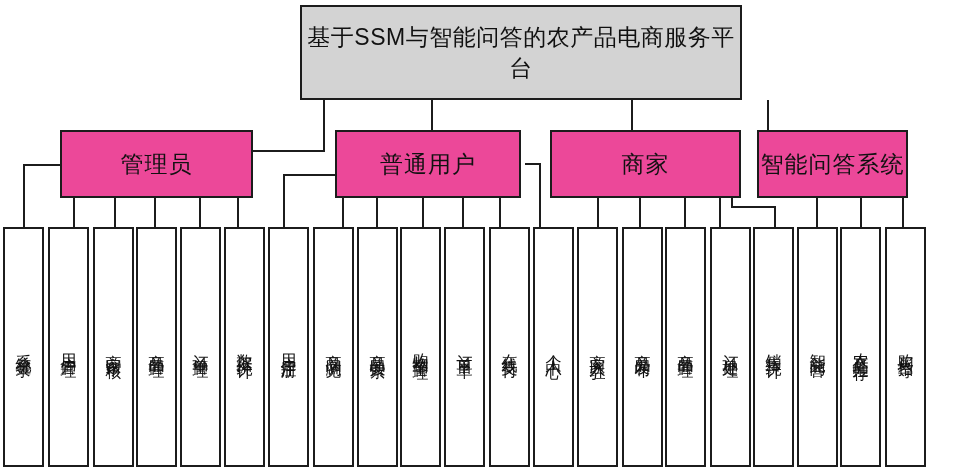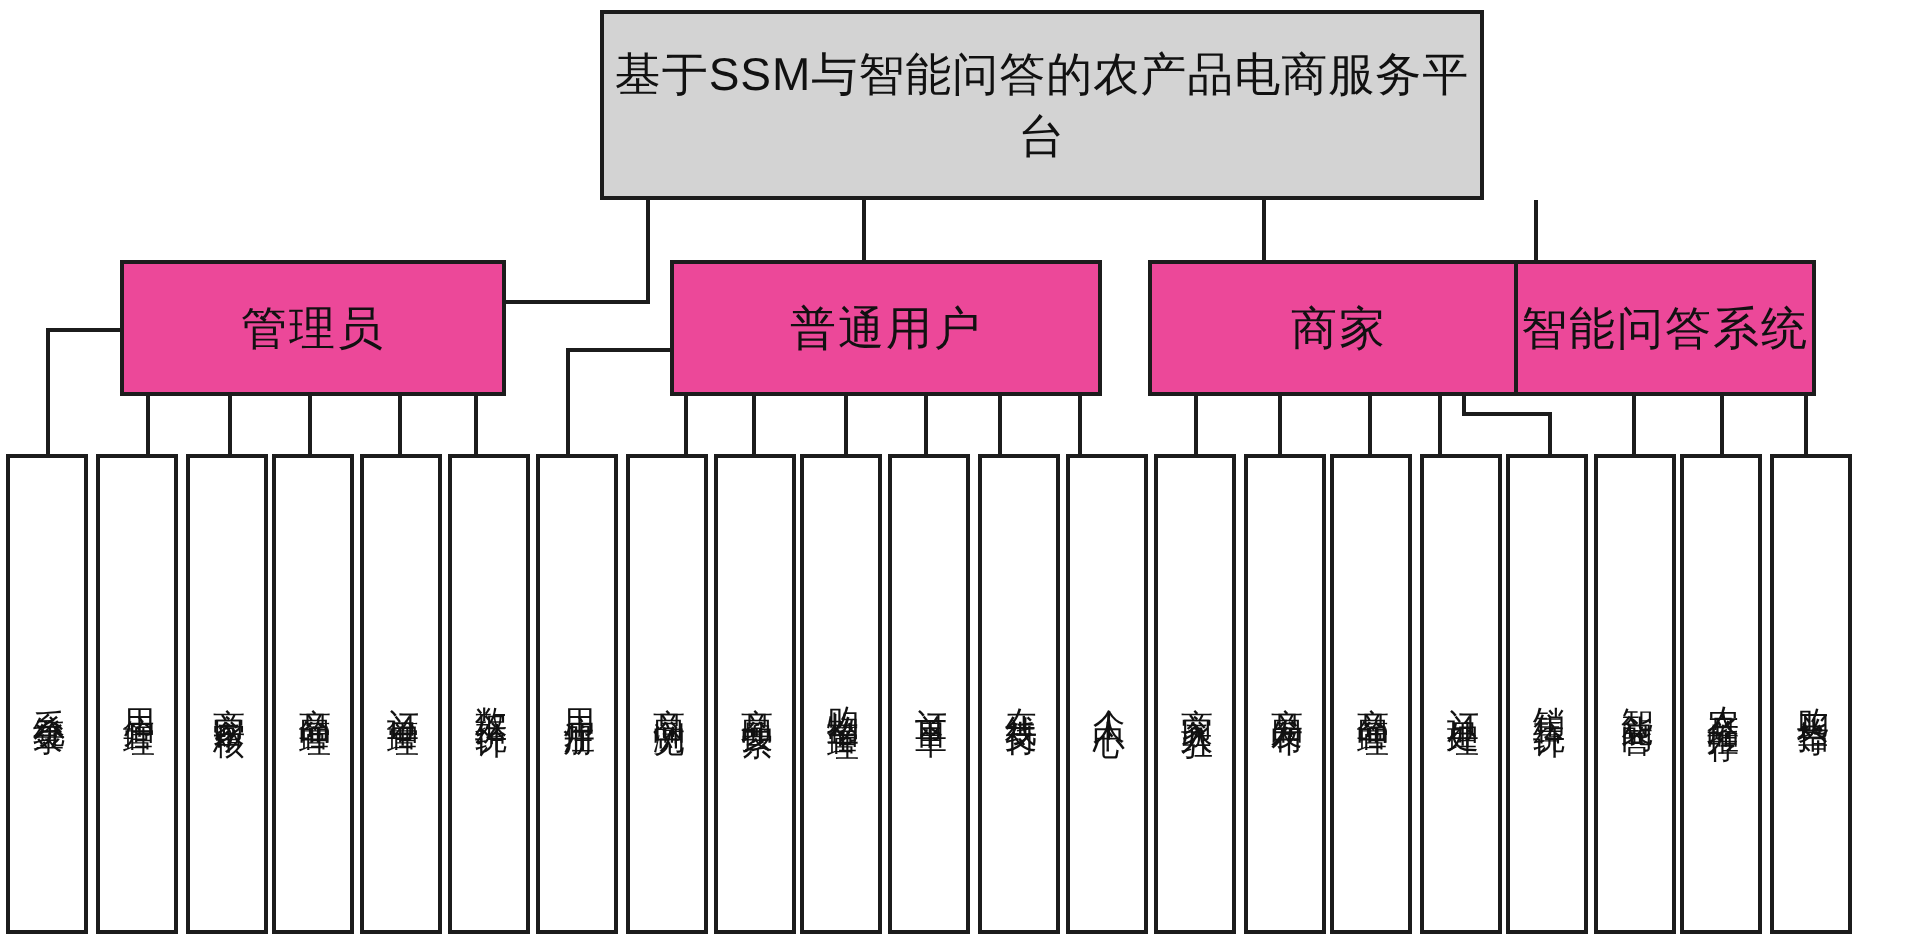"普通用户" div.node { width: 216px -> 186px }
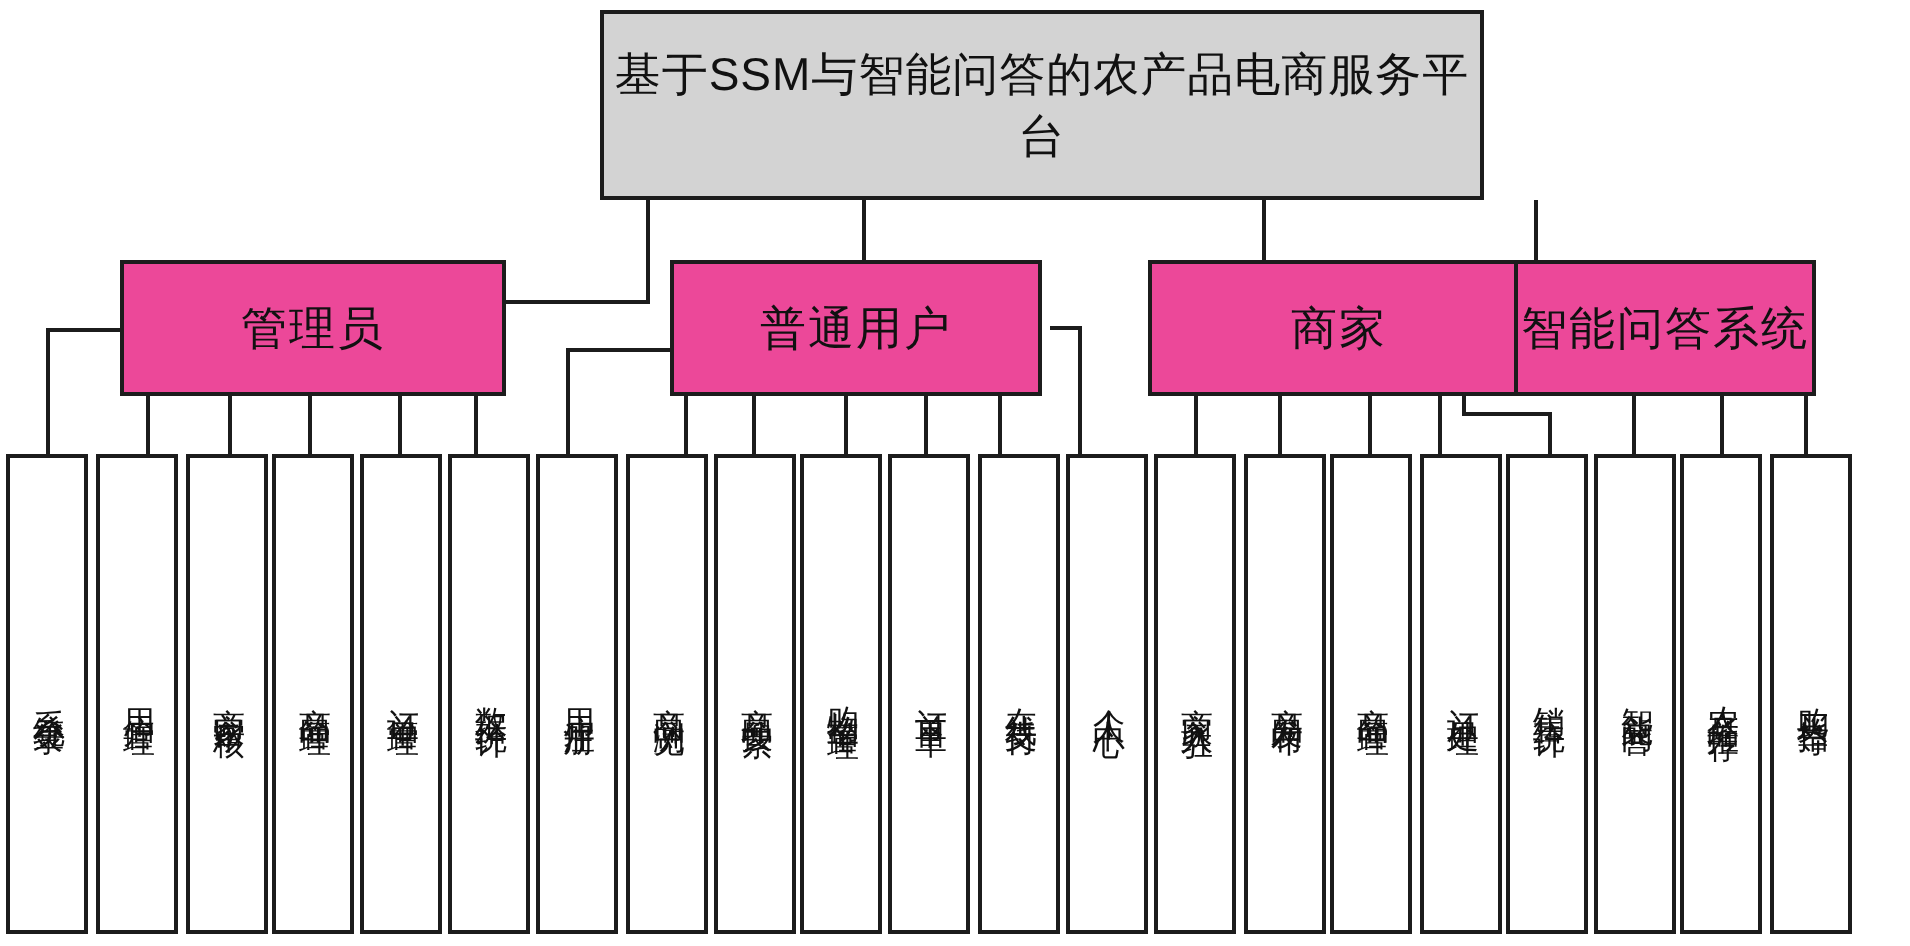"商家" div.node { margin-left: 24px -> none }
